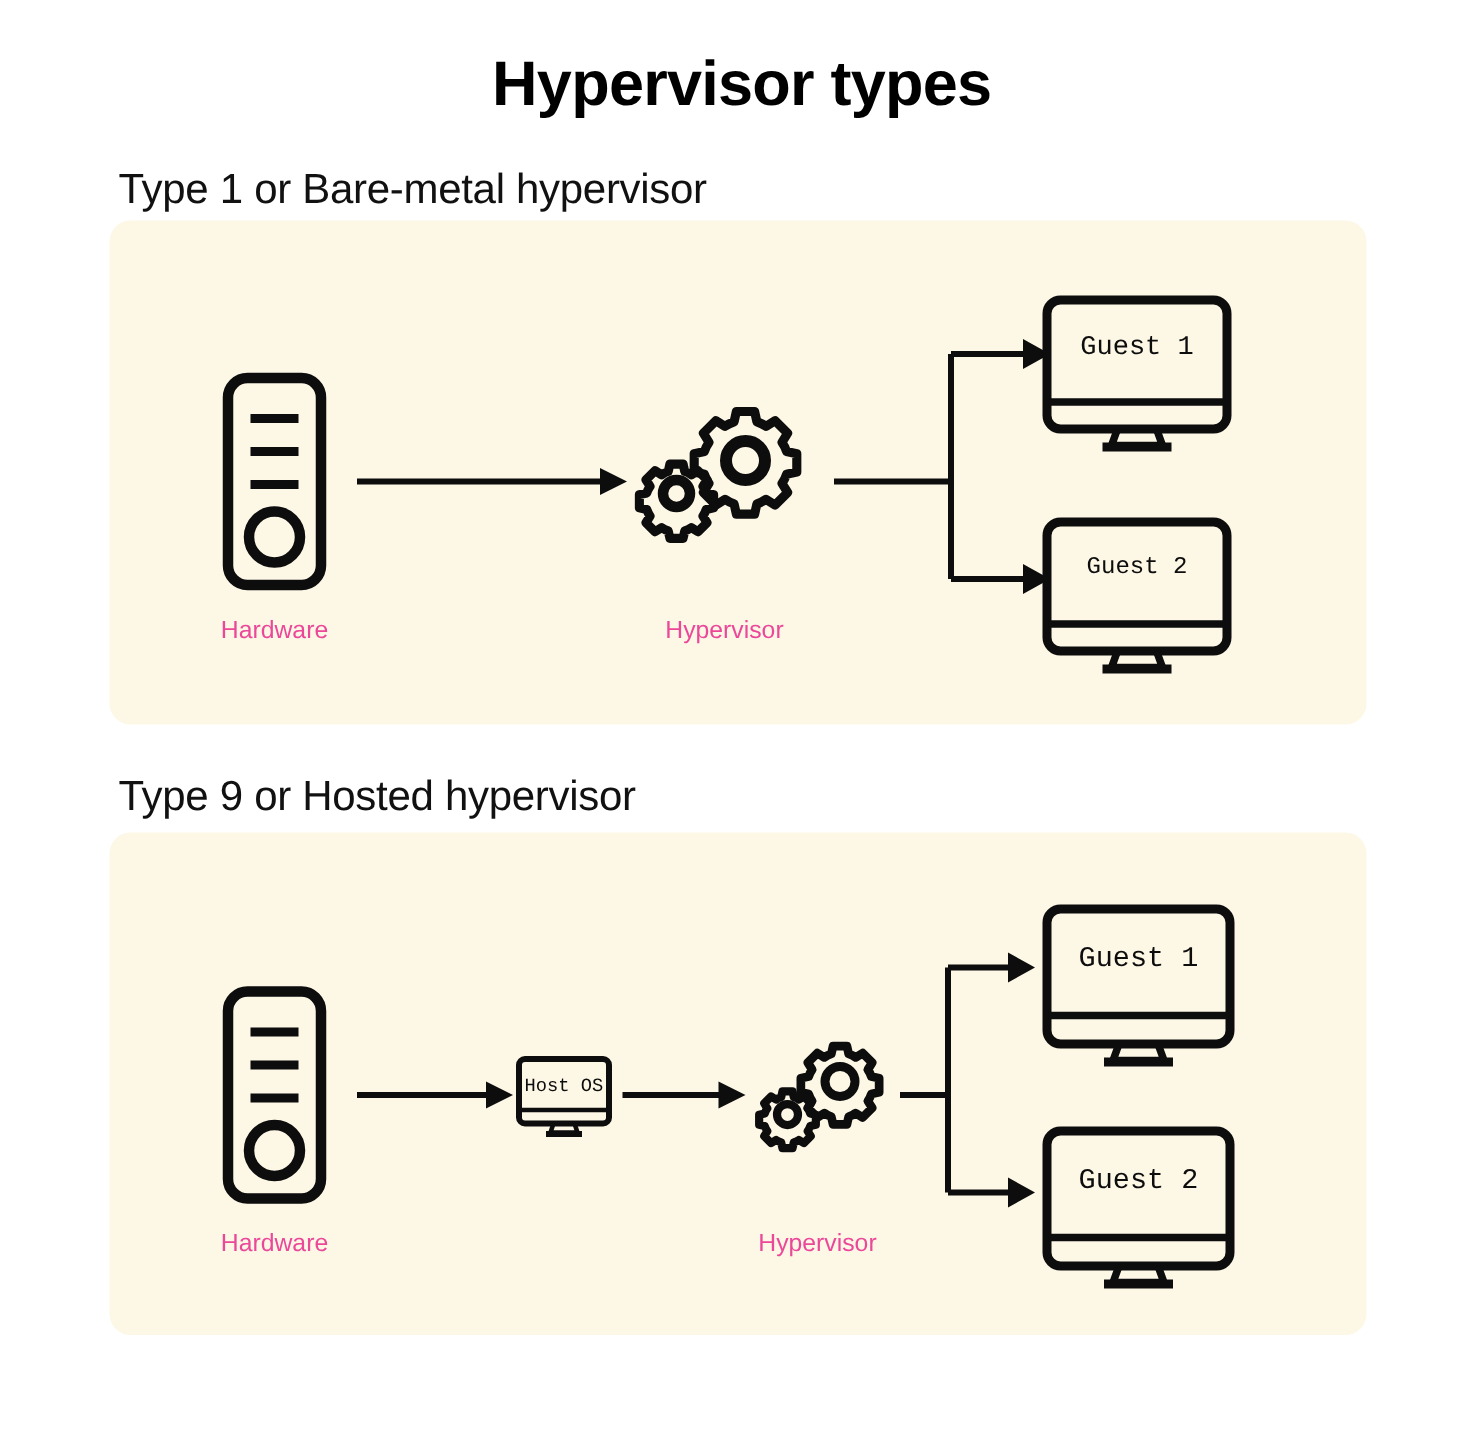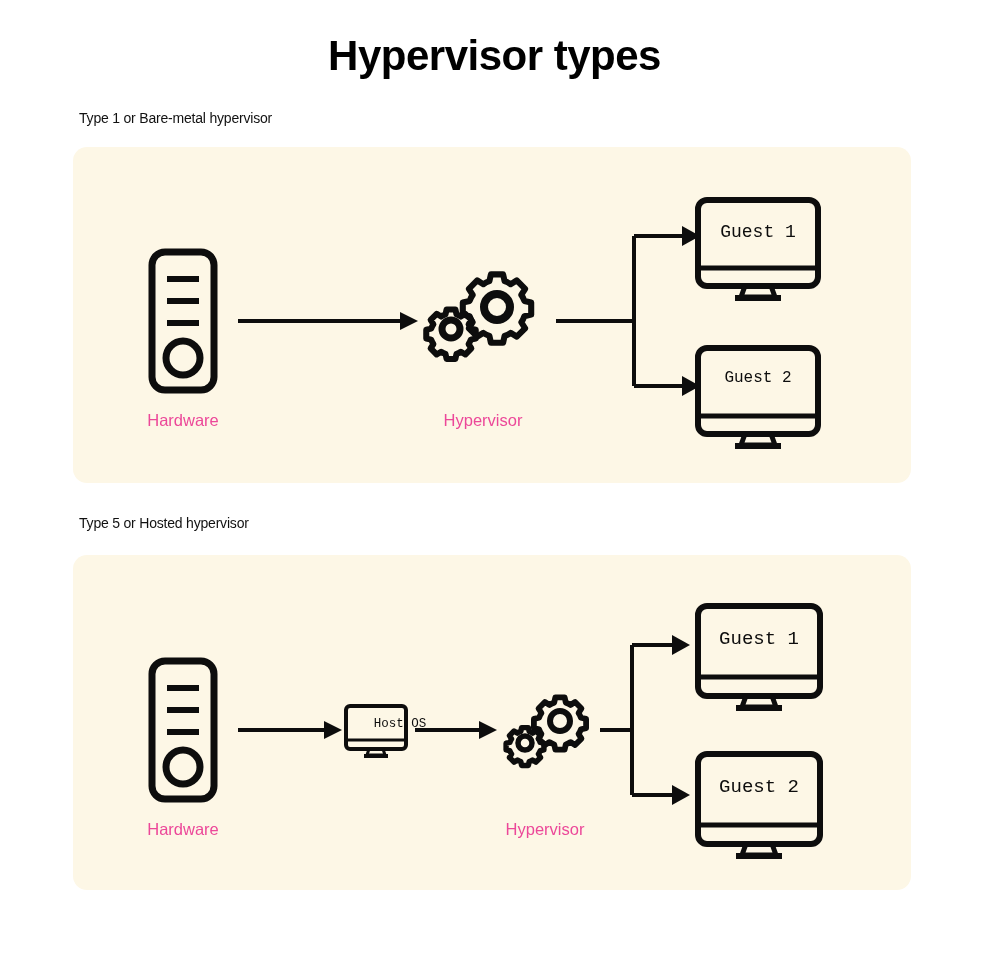"Type 1 or Bare-metal hypervisor" .section-label { font-size: 14px -> 28px }
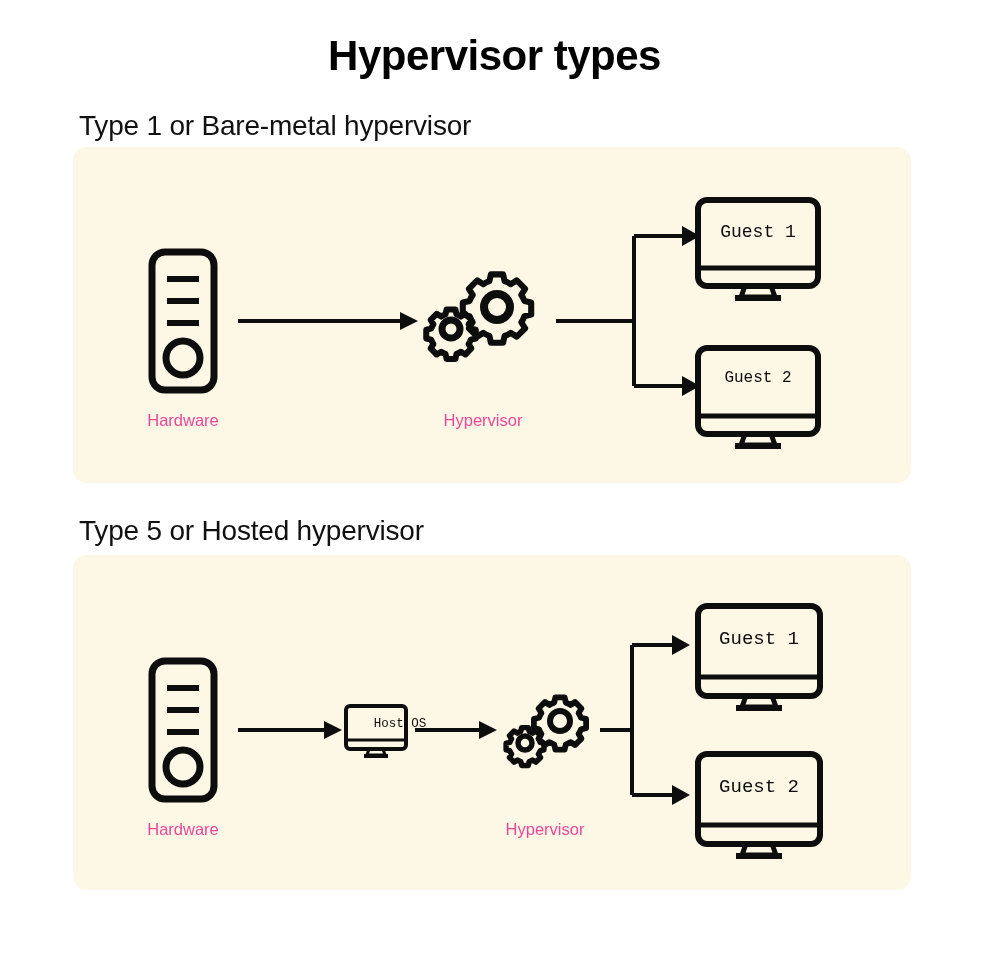"Type 5 or Hosted hypervisor" div.section-label { text: 5 -> 9 }
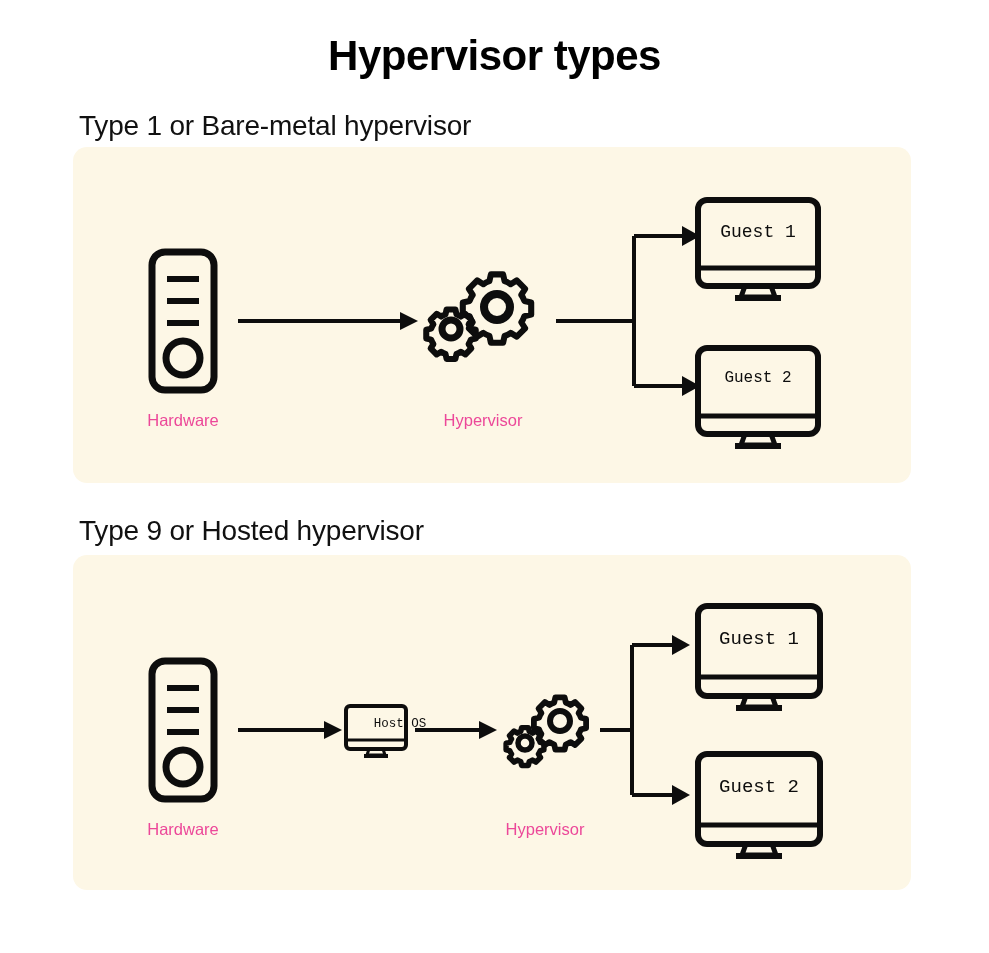"Host OS" div.screen-text { margin-left: 24px -> none }
